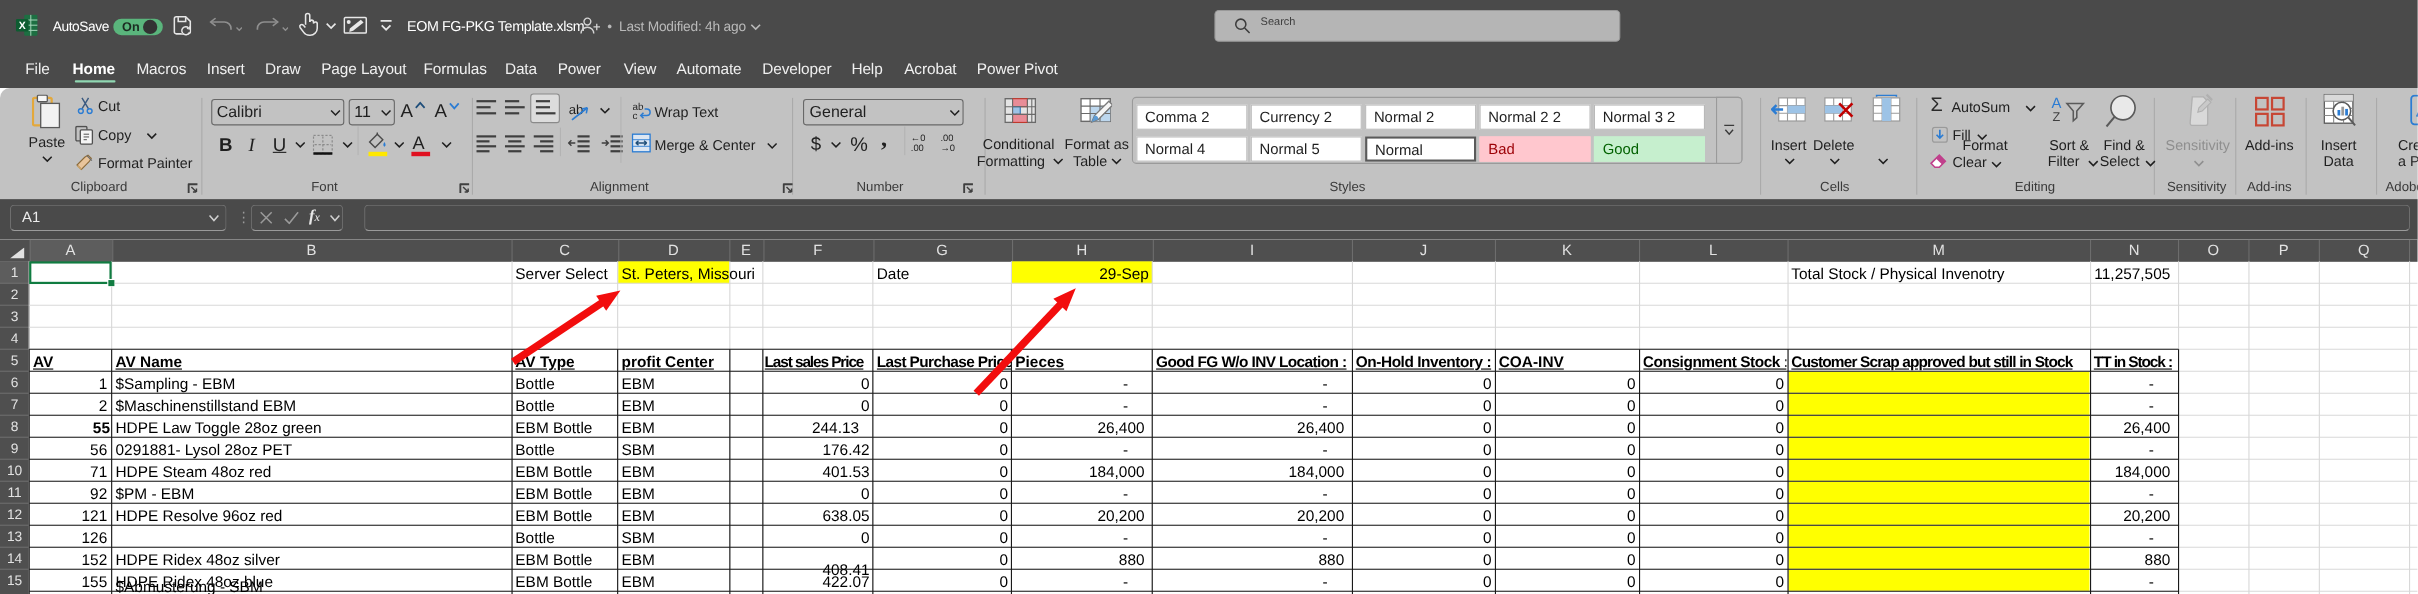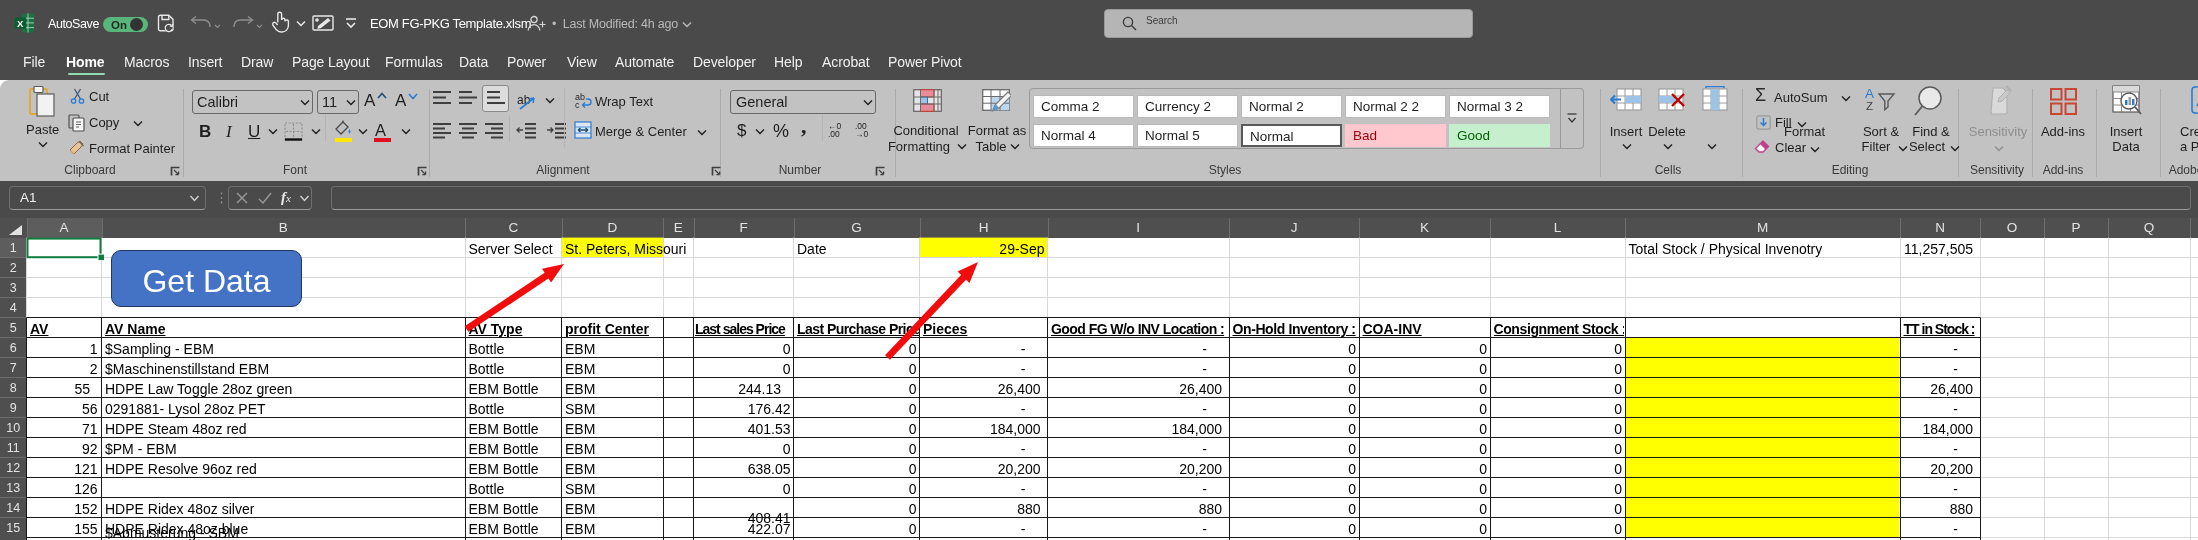"Get Data" div.abs { html: <div> <span>Get Data</span> </div> -> none }
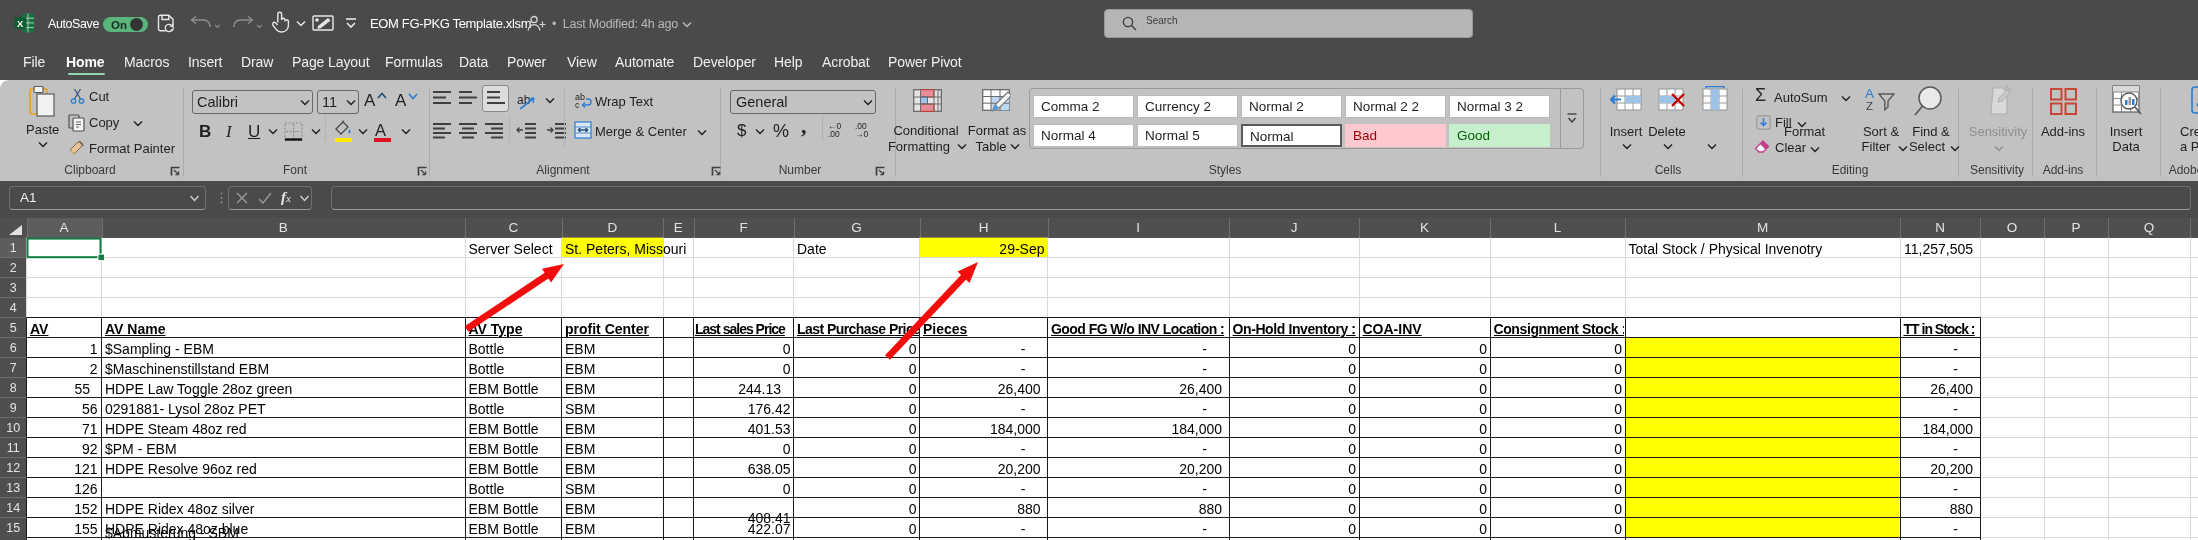"Customer Scrap approved but still" div.cell { html: none -> <div><span>Customer Scrap approved but still in Stock</span></div> }
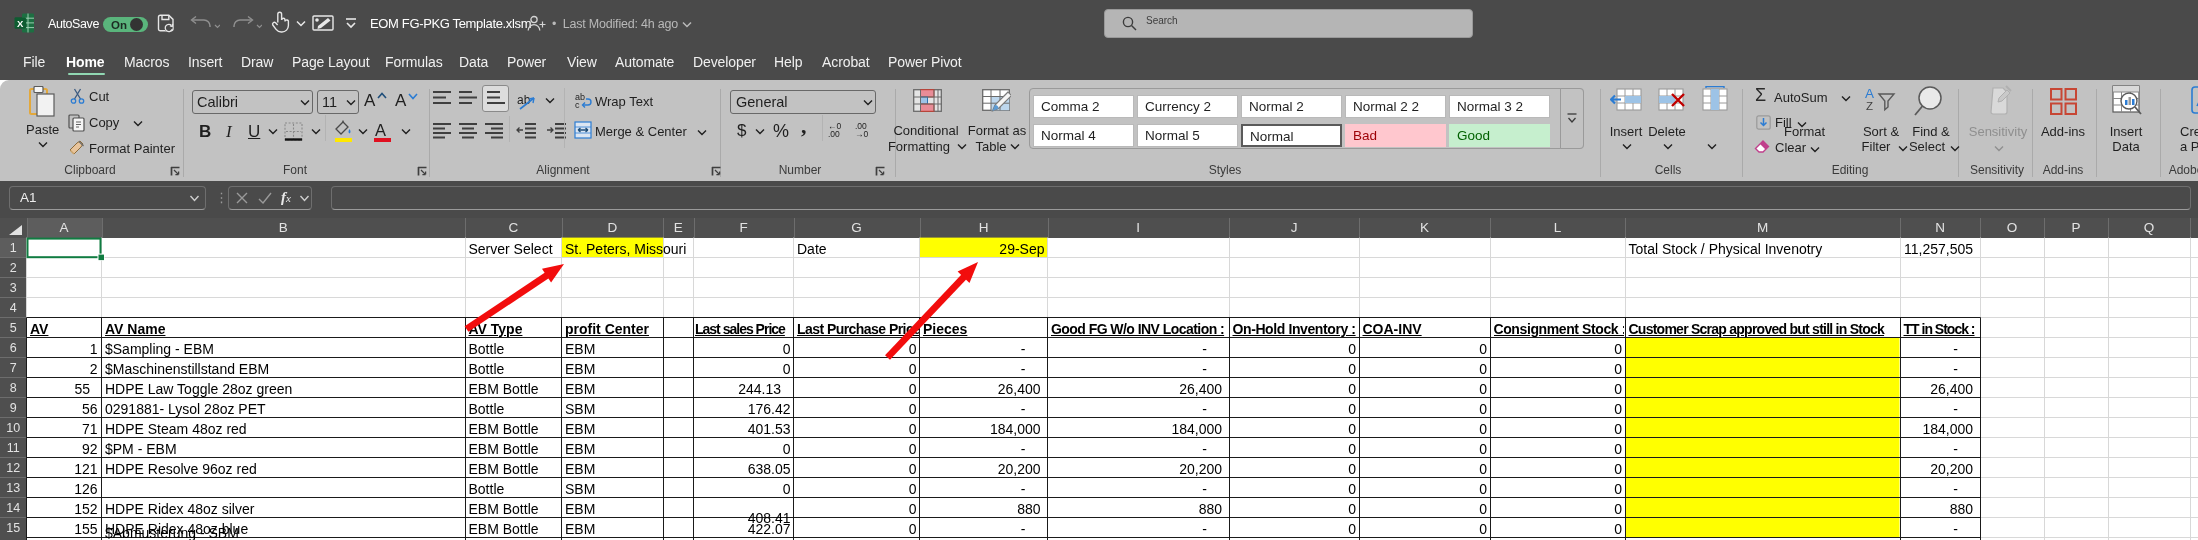"55" div.cell { font-weight: none -> bold; left: 19px -> 29px }
